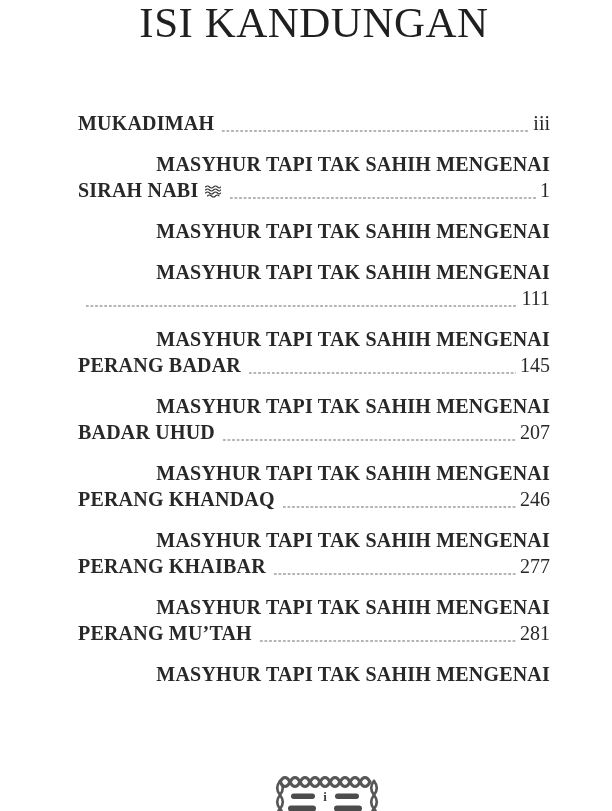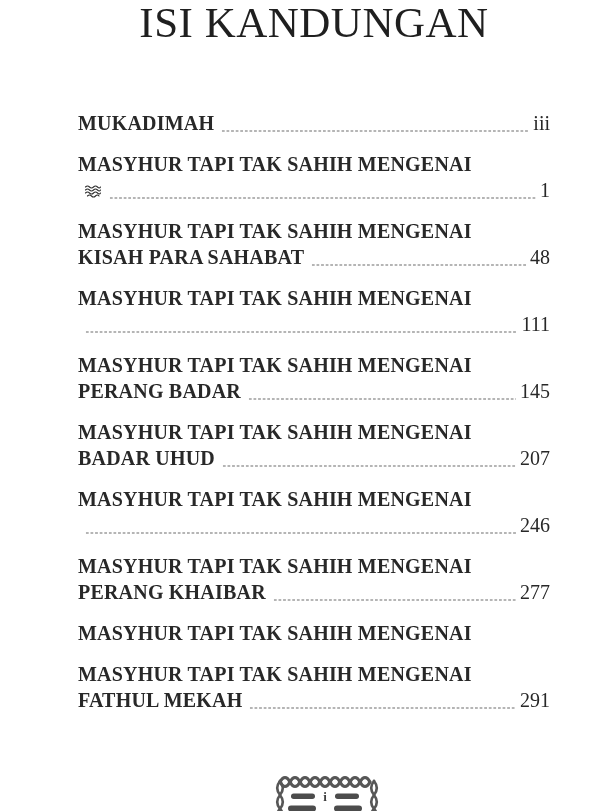"MASYHUR TAPI TAK SAHIH MENGENAI" .entry-line1 { text-align: none -> right }
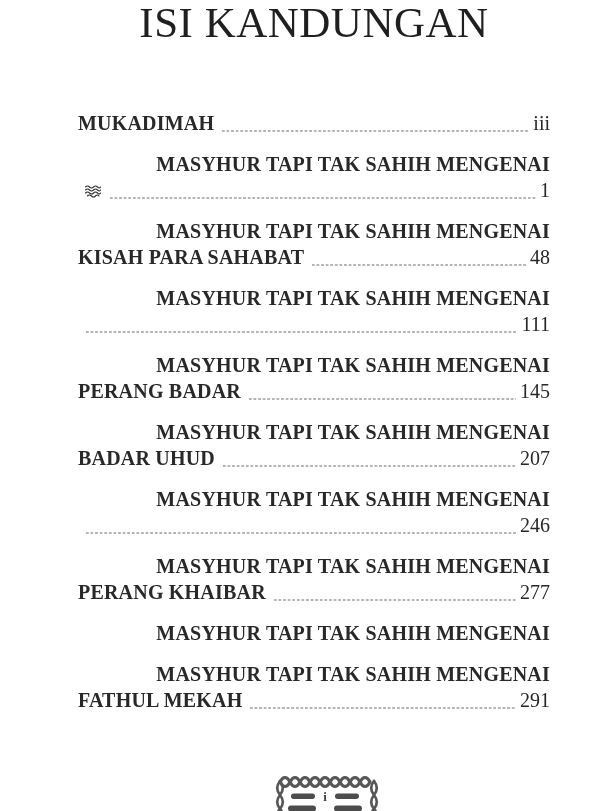"SIRAH NABI" span.entry-label { html: none -> <span>SIRAH NABI</span> }
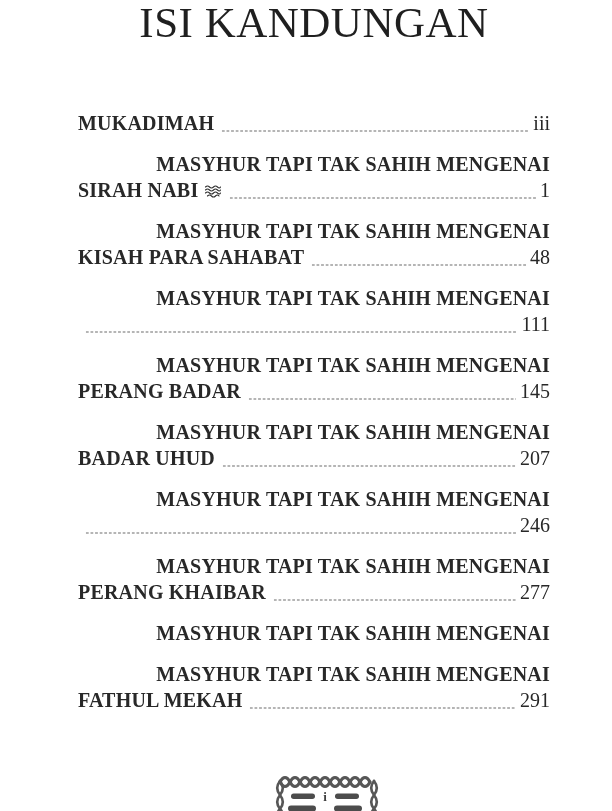"KISAH PARA SAHABAT" div.entry-row { html: <div> <span>KISAH PARA SAHABAT</span> <span></span> <span>48</span> </div> -> none }
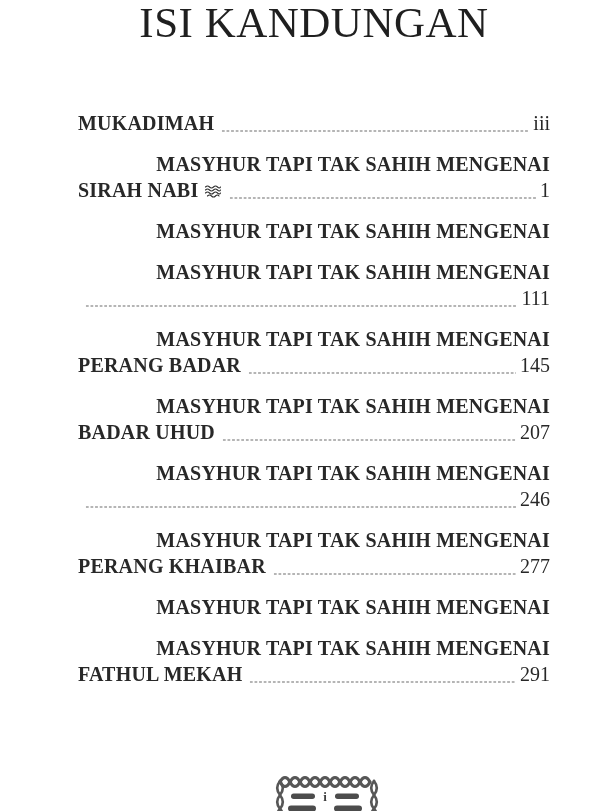"PERANG KHANDAQ" span.entry-label { html: none -> <span>PERANG KHANDAQ</span> }
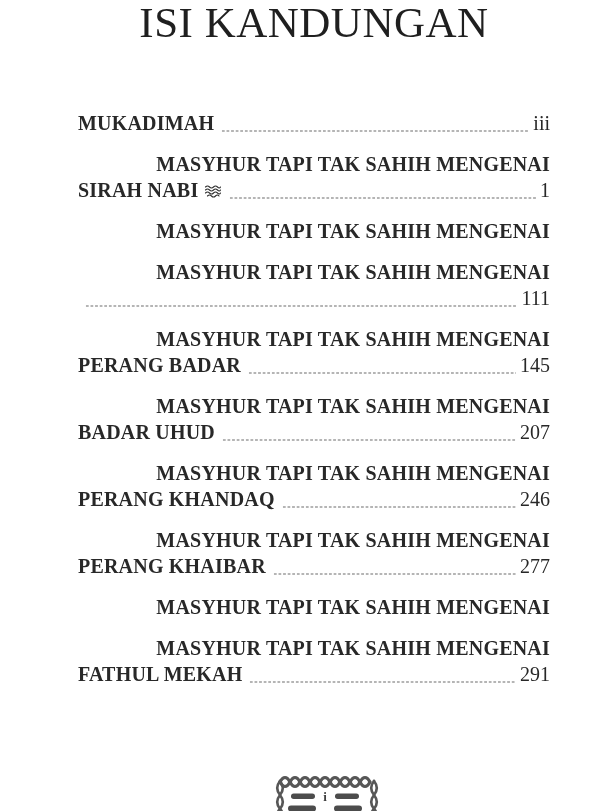"PERANG MU’TAH" div.entry-row { html: none -> <div> <span>PERANG MU’TAH</span> <span></span> <span>281</span> </div> }
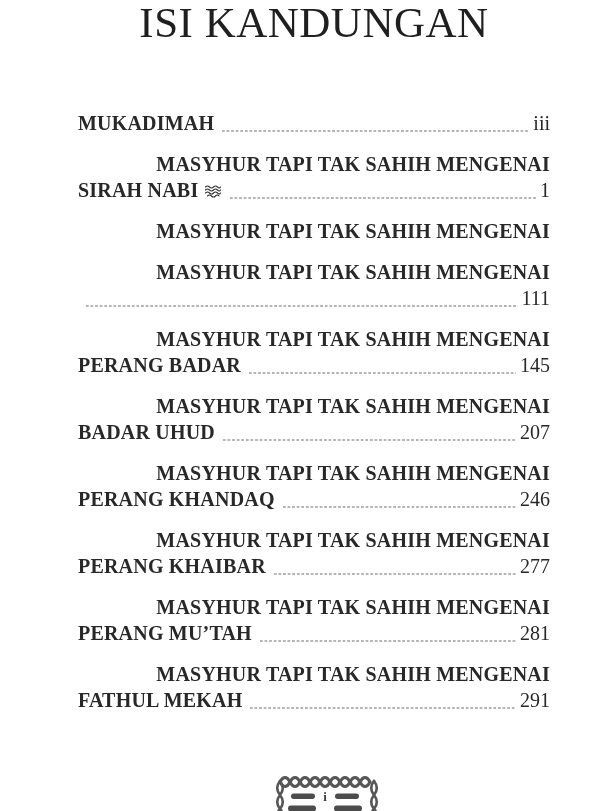"FATHUL MEKAH" div.entry-row { html: <div> <span>FATHUL MEKAH</span> <span></span> <span>291</span> </div> -> none }
